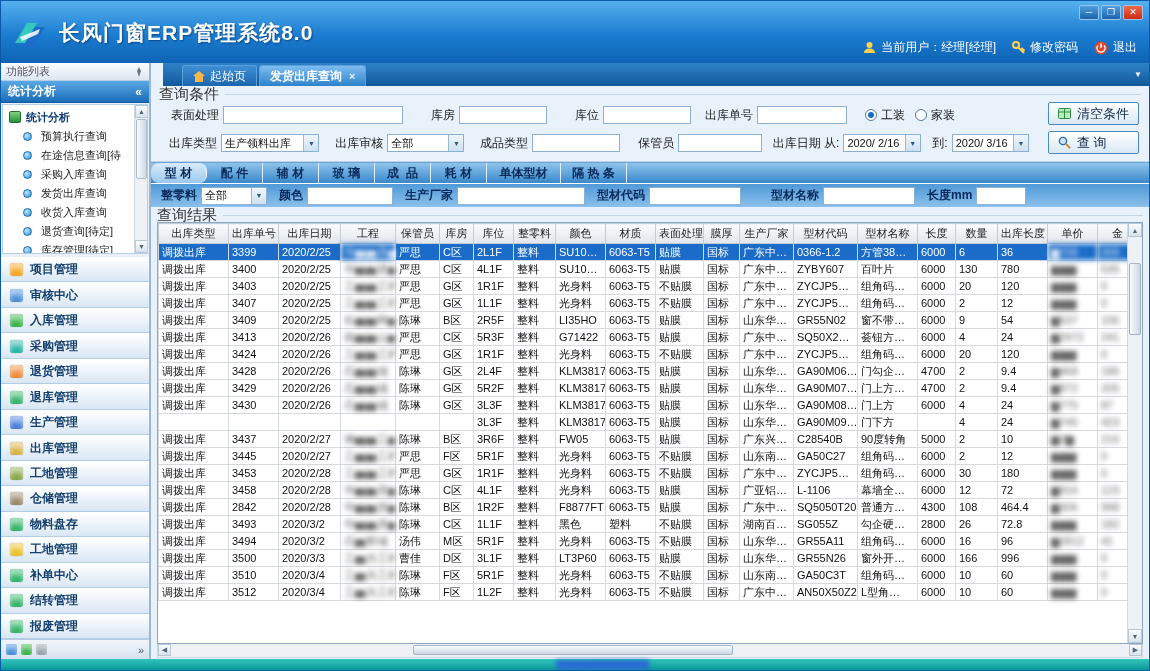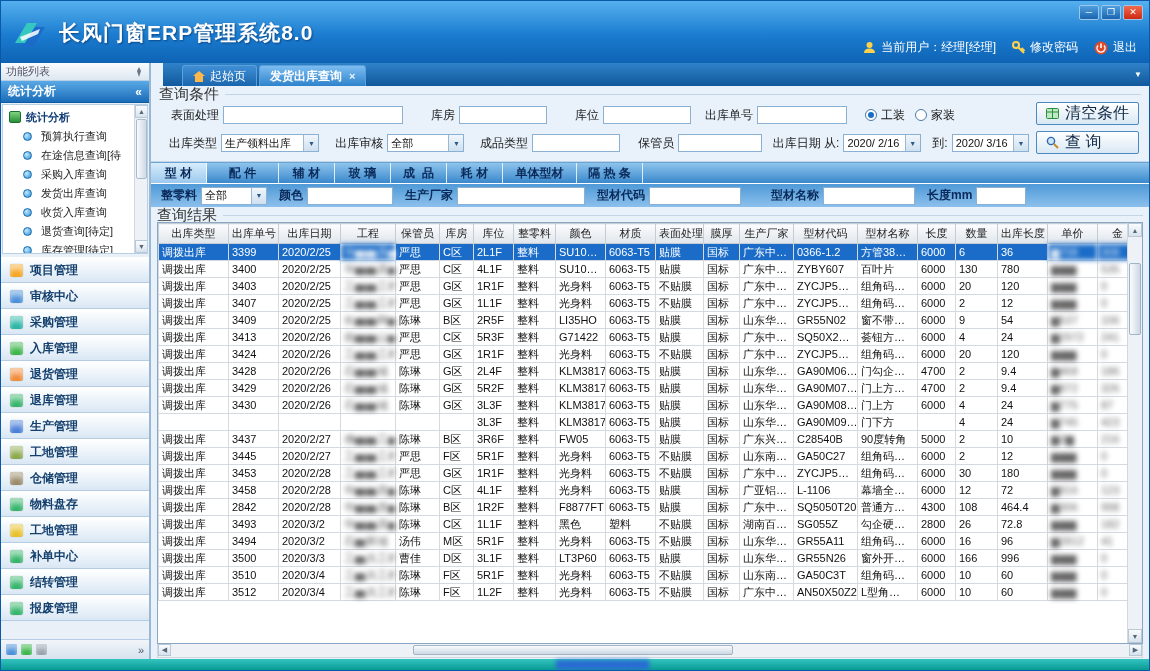"清空条件" .btn { font-size: 16px -> 13px }
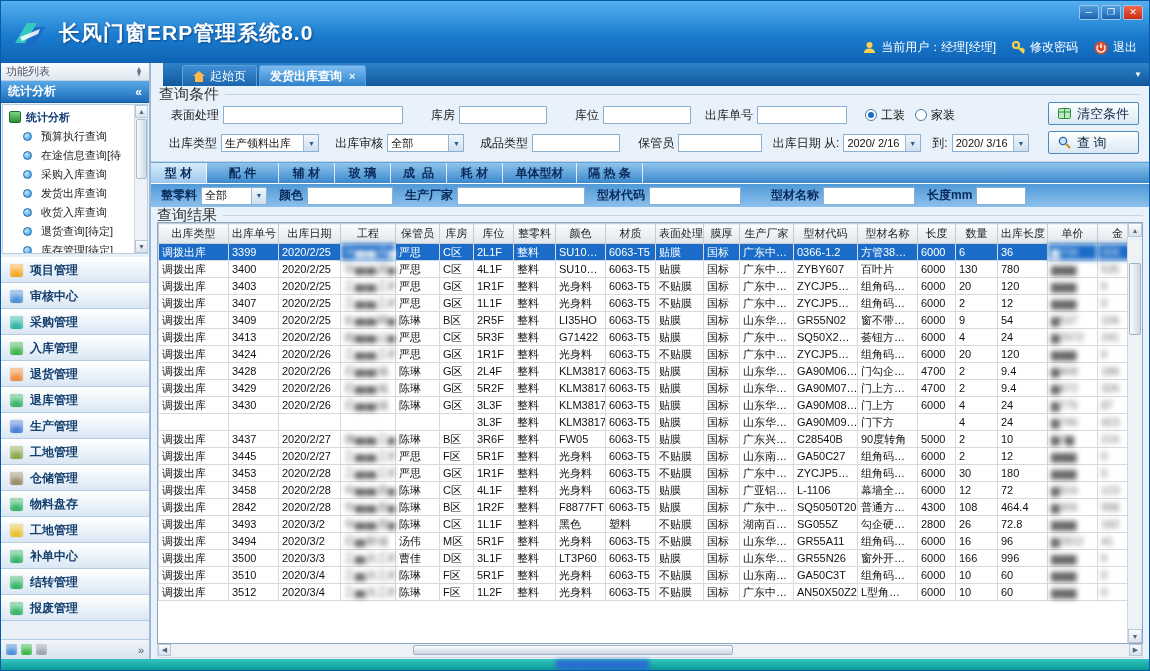"型 材" .mtab.active { border-radius: none -> 8px }
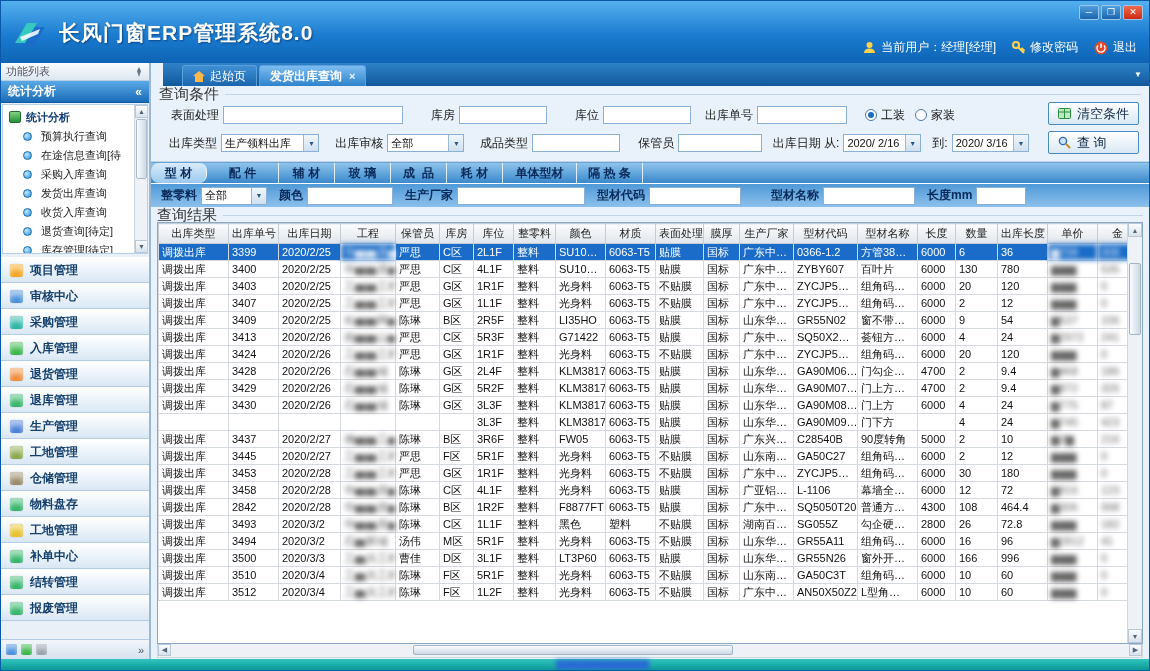"配 件" div.mtab { width: 72px -> 56px }
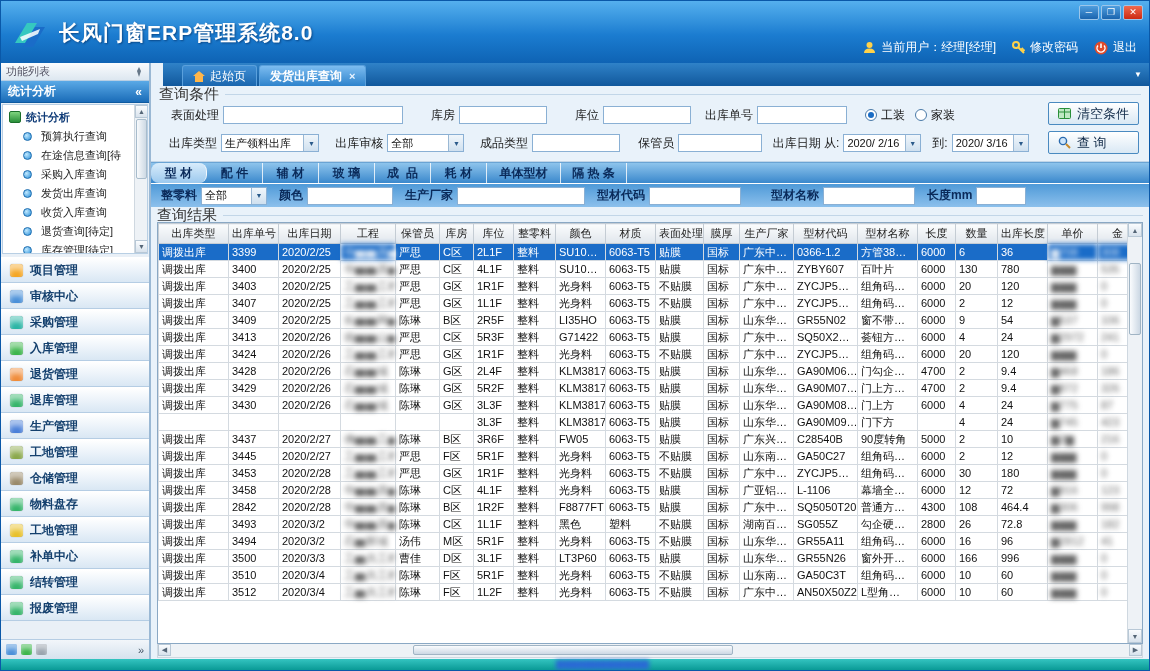"采购管理" div.menu-item { order: before "入库管理" -> after "入库管理" }
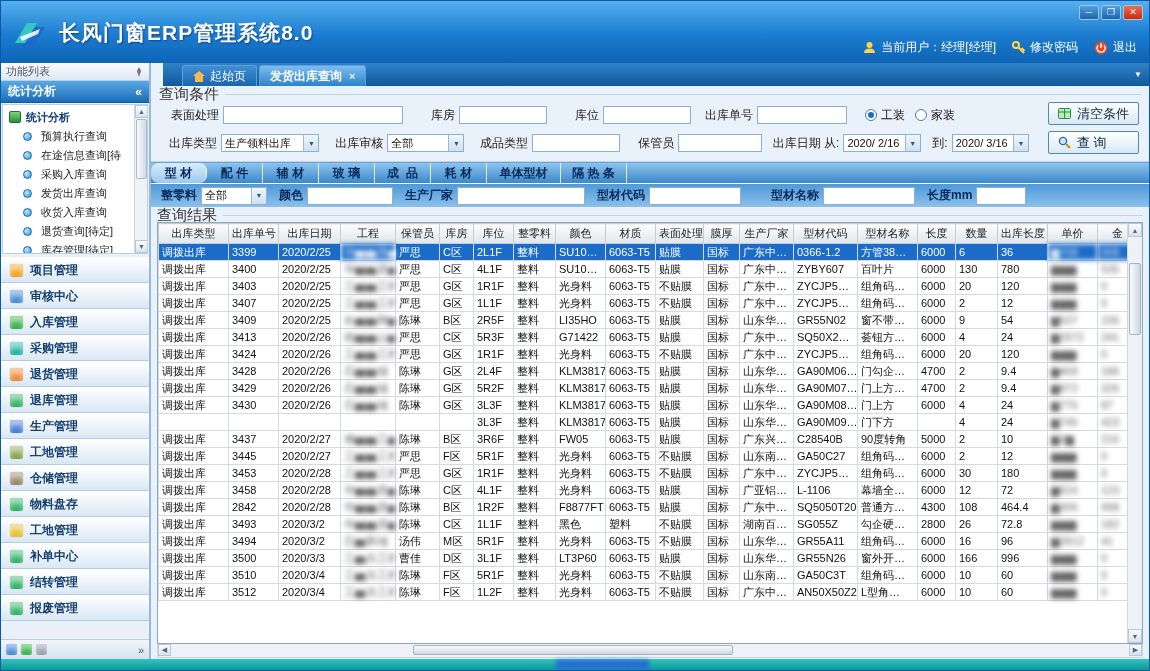"出库管理" div.menu-item { html: none -> <div> <span></span> <span>出库管理</span> </div> }
